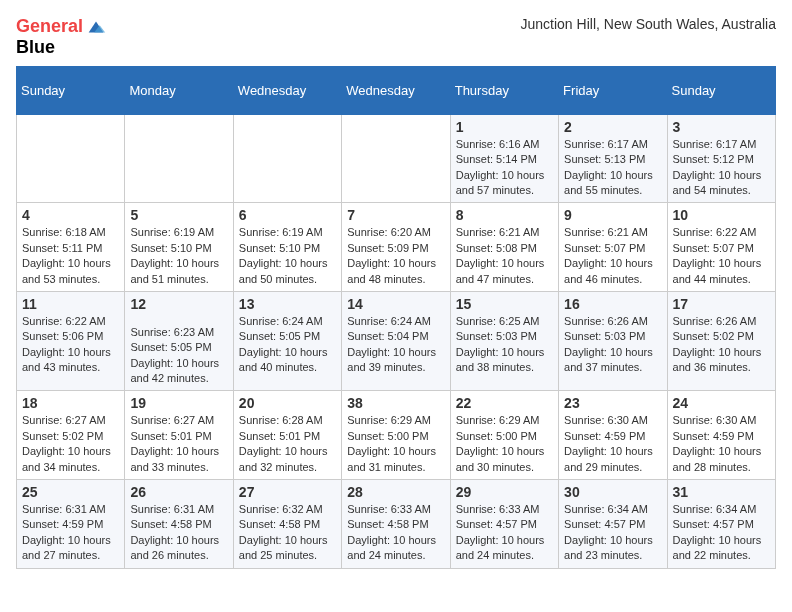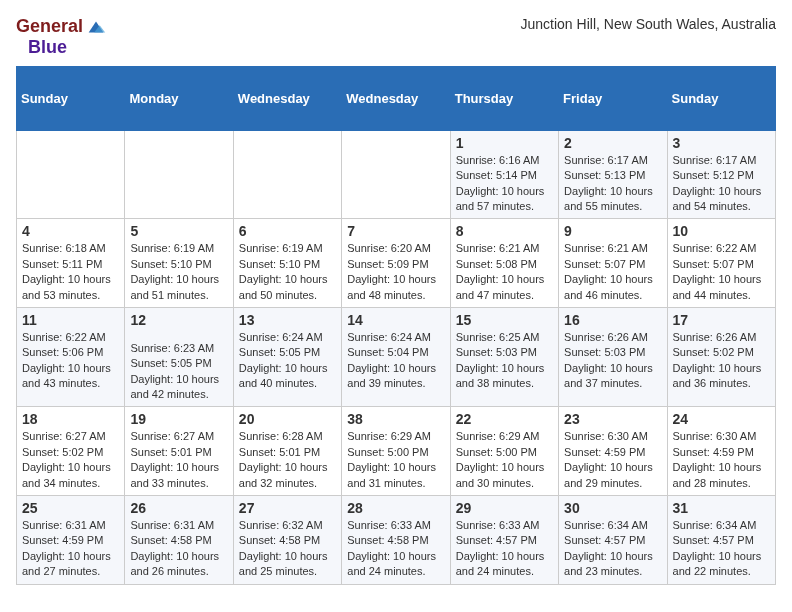"General" .logo-general { color: #7f1d1d -> #ef4444 }
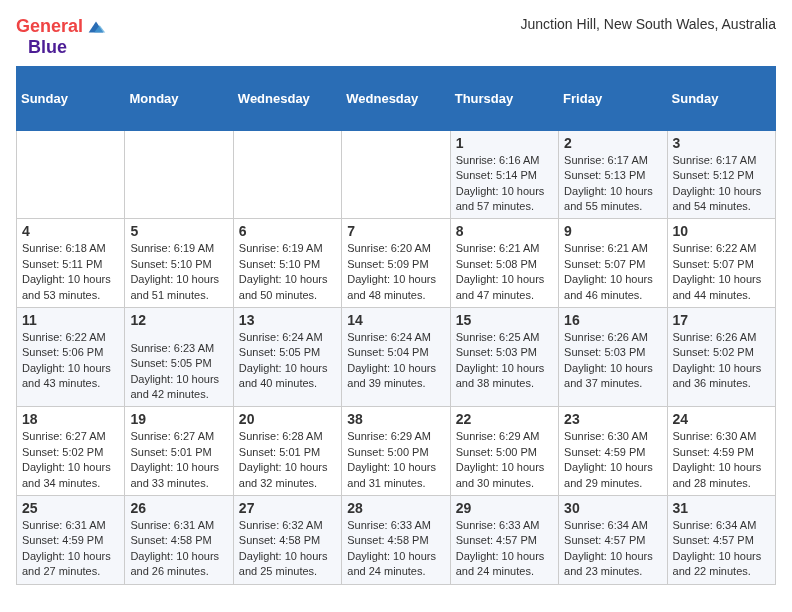"Blue" .logo-blue { color: #4c1d95 -> #000000; margin-left: 12px -> none }
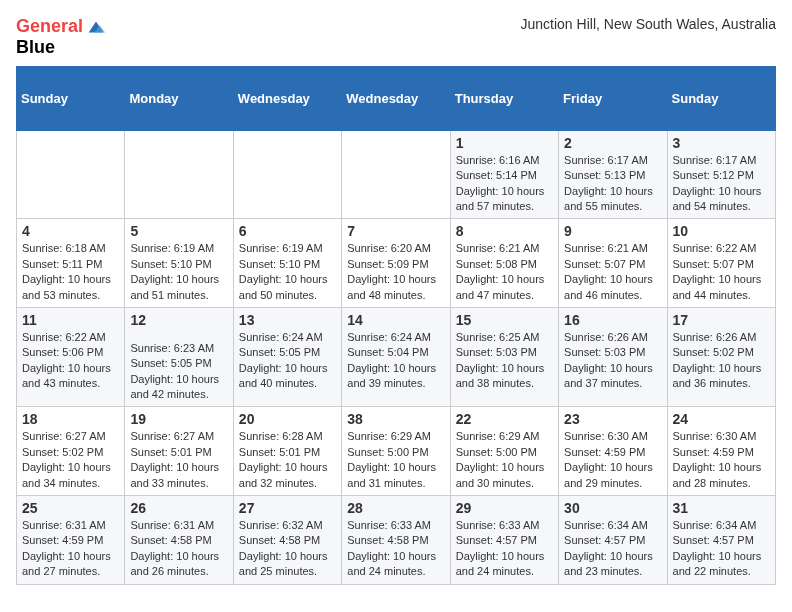"Sunday" .calendar th { font-weight: bold -> normal; padding: 24px 4px -> 16px 4px }
